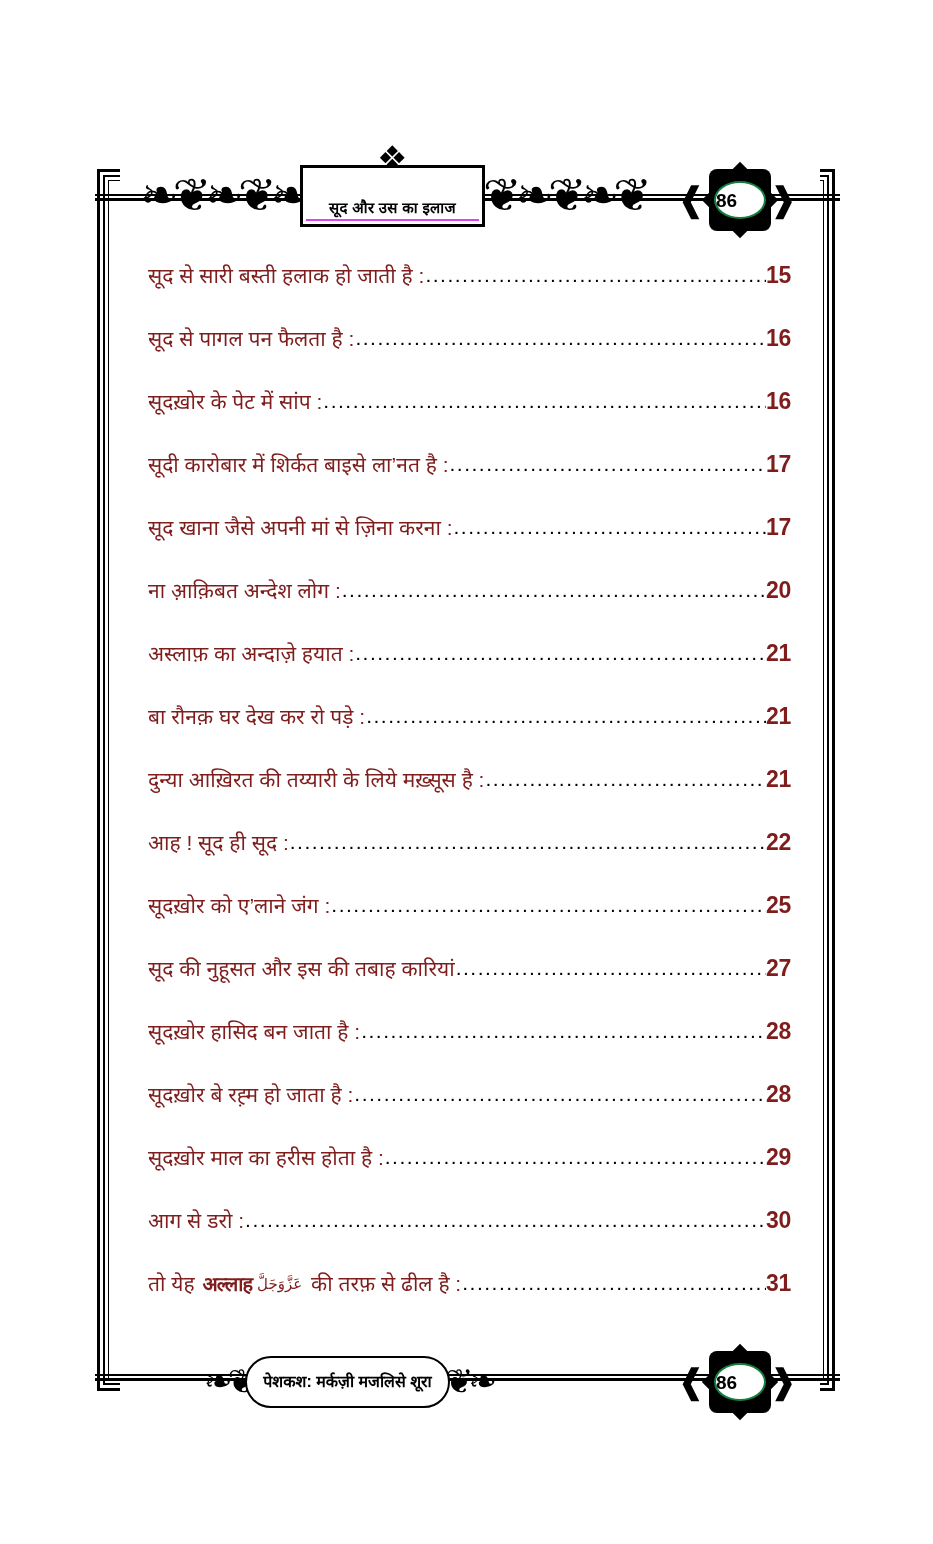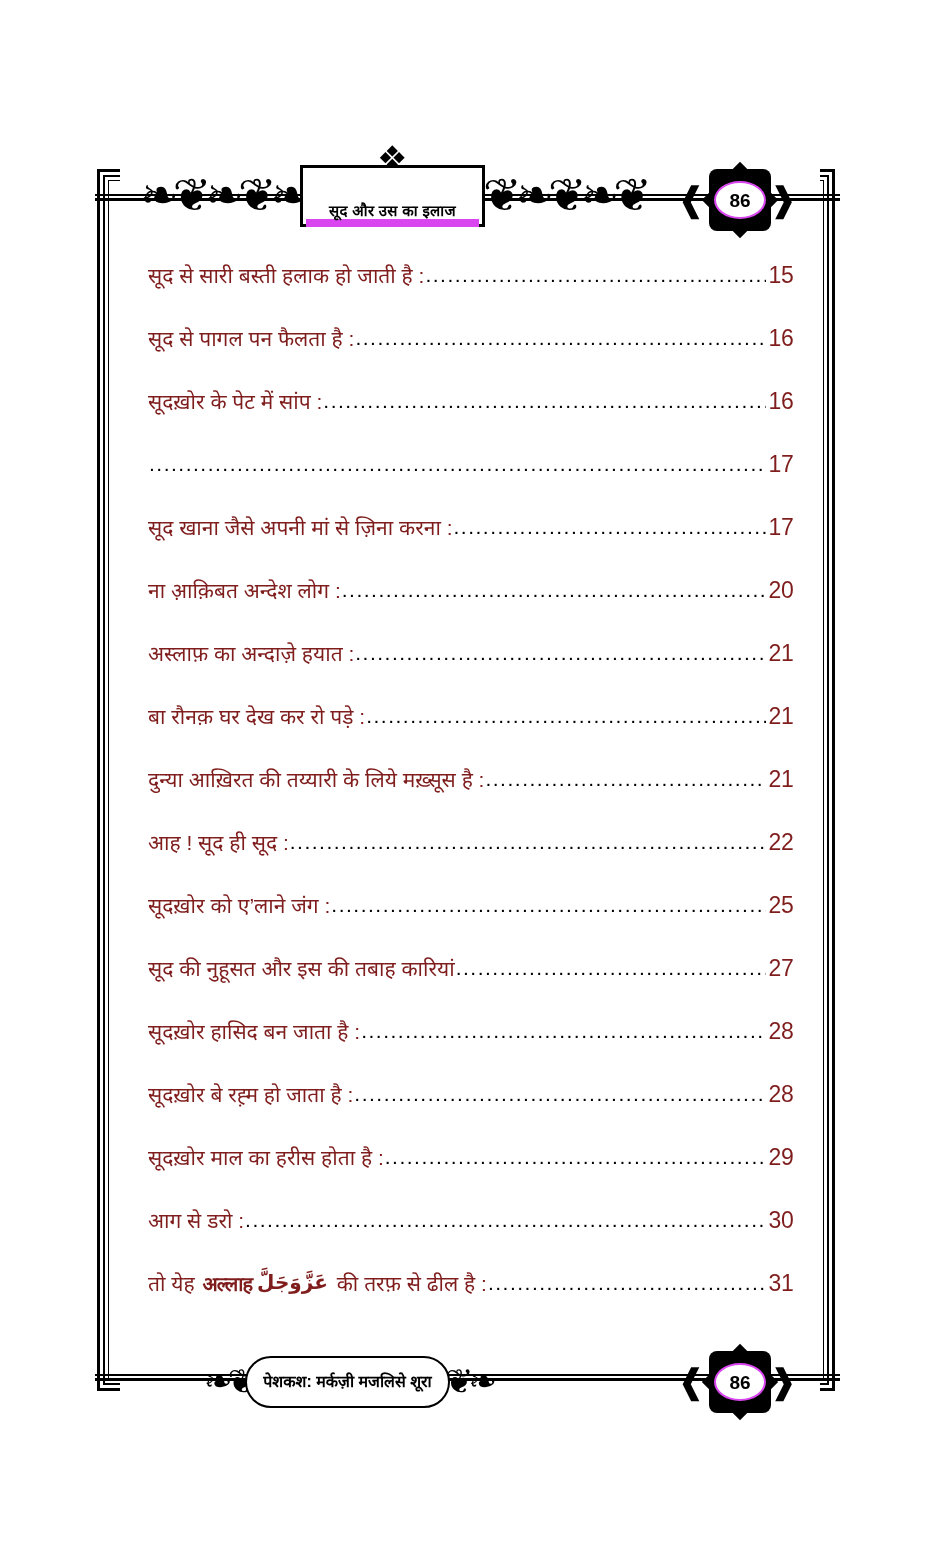"सूद और उस का इलाज" .title-plate-inner { border: 4px solid #d946ef -> 1px solid #d946ef }
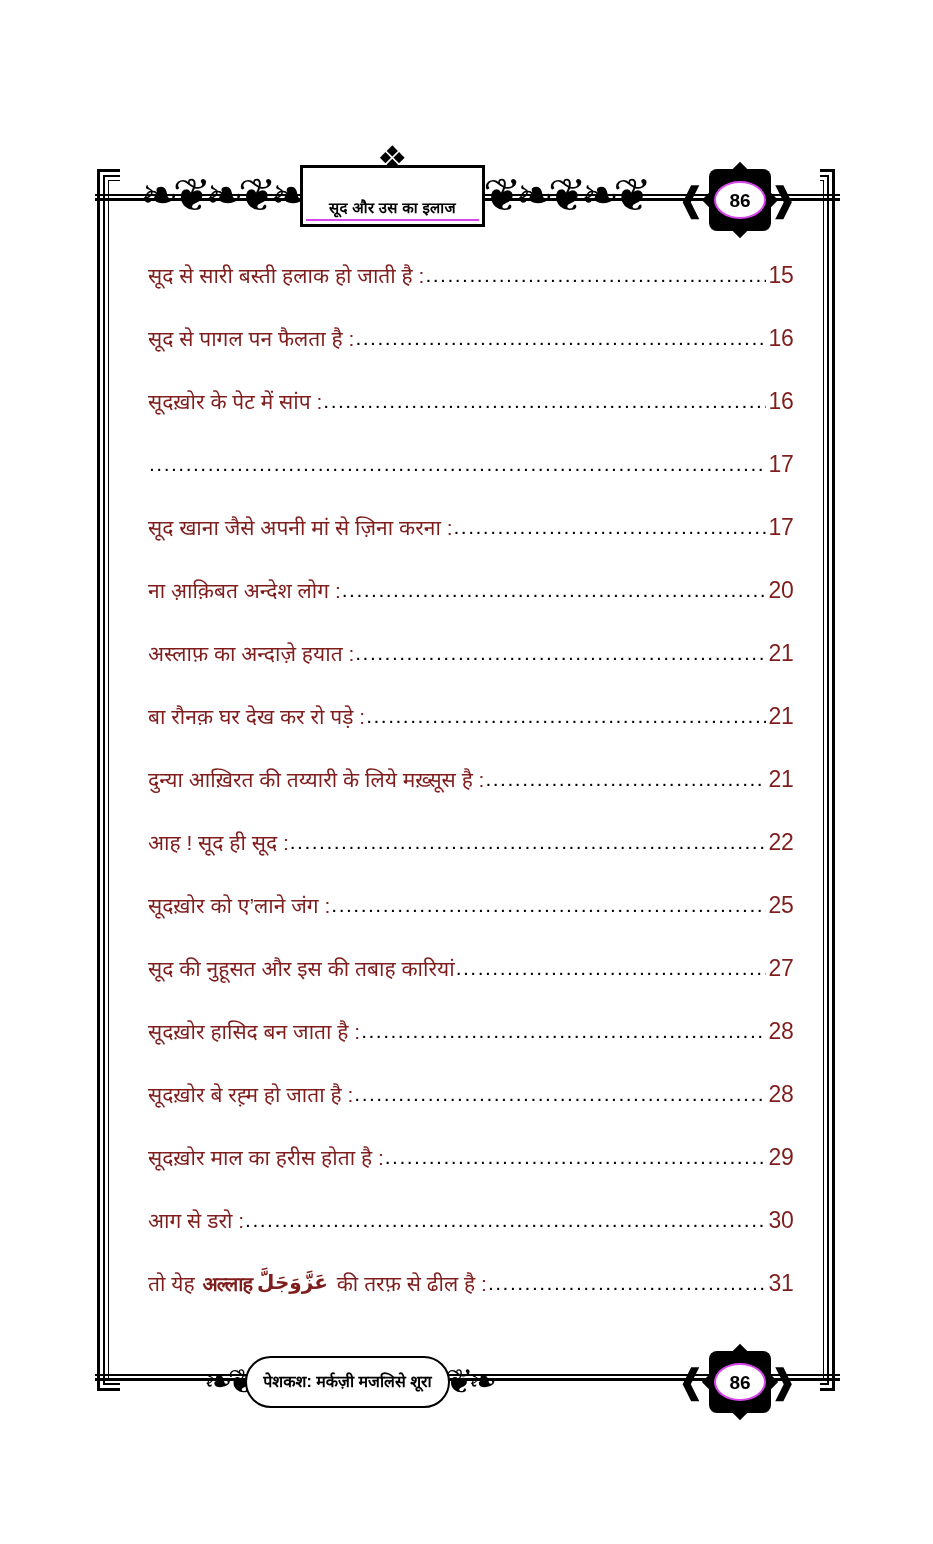"86" .medallion .oval { border: 2px solid #d946ef -> 2px solid #15803d; justify-content: center -> none }
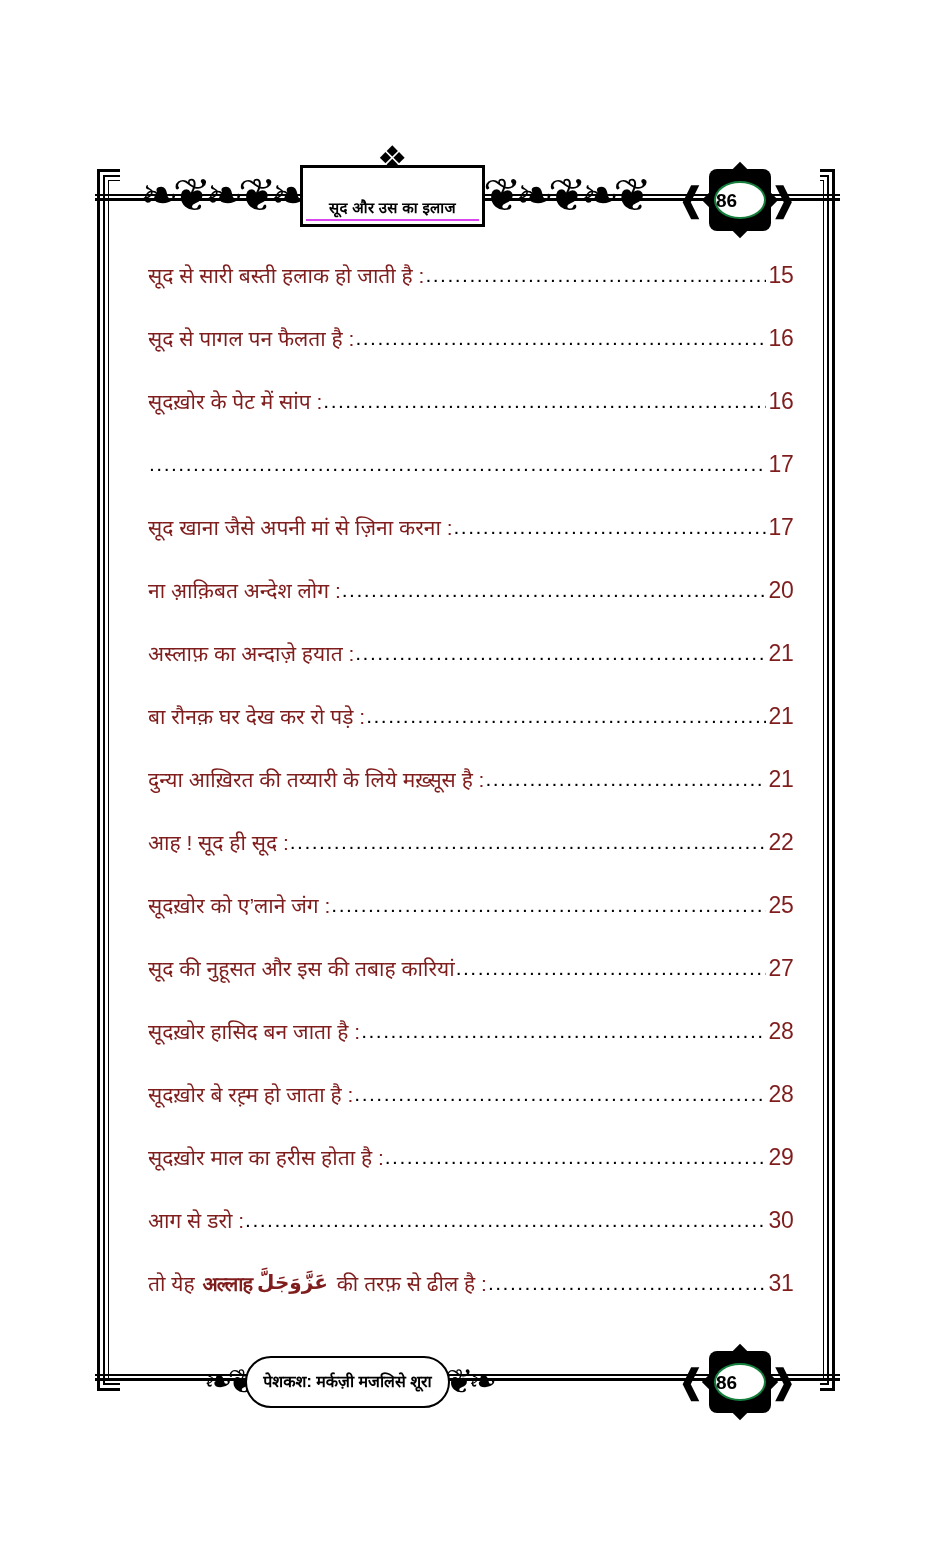"15" .toc-page { font-weight: none -> bold; text-align: center -> left }
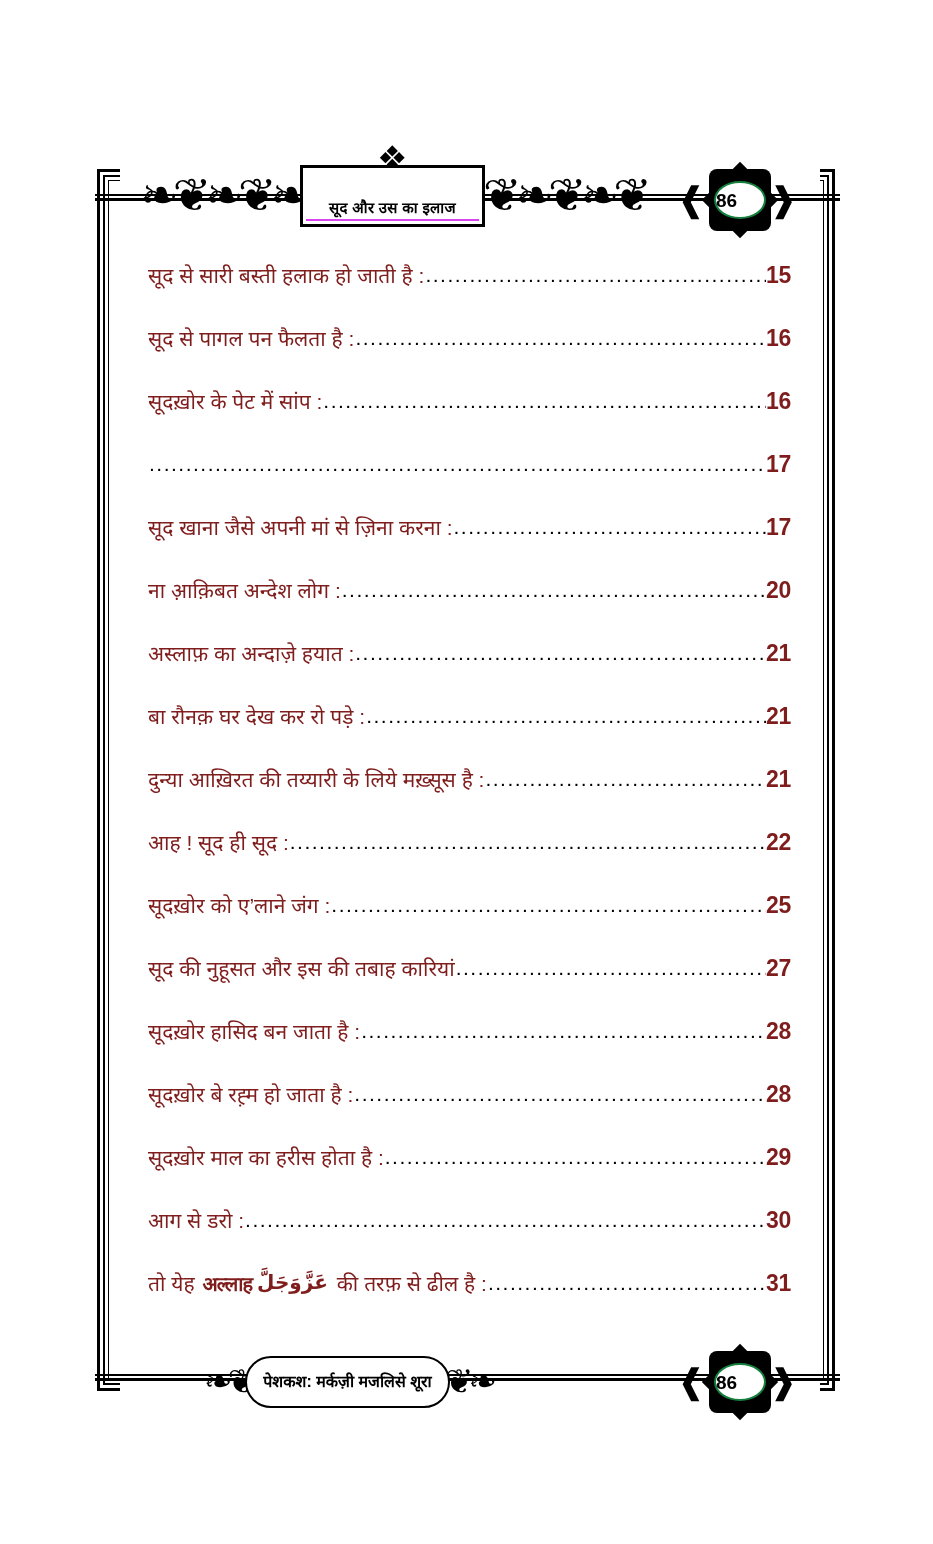"सूदी कारोबार में शिर्कत बाइसे" span.toc-label { html: none -> <span>सूदी कारोबार में शिर्कत बाइसे ला’नत है :</span> }
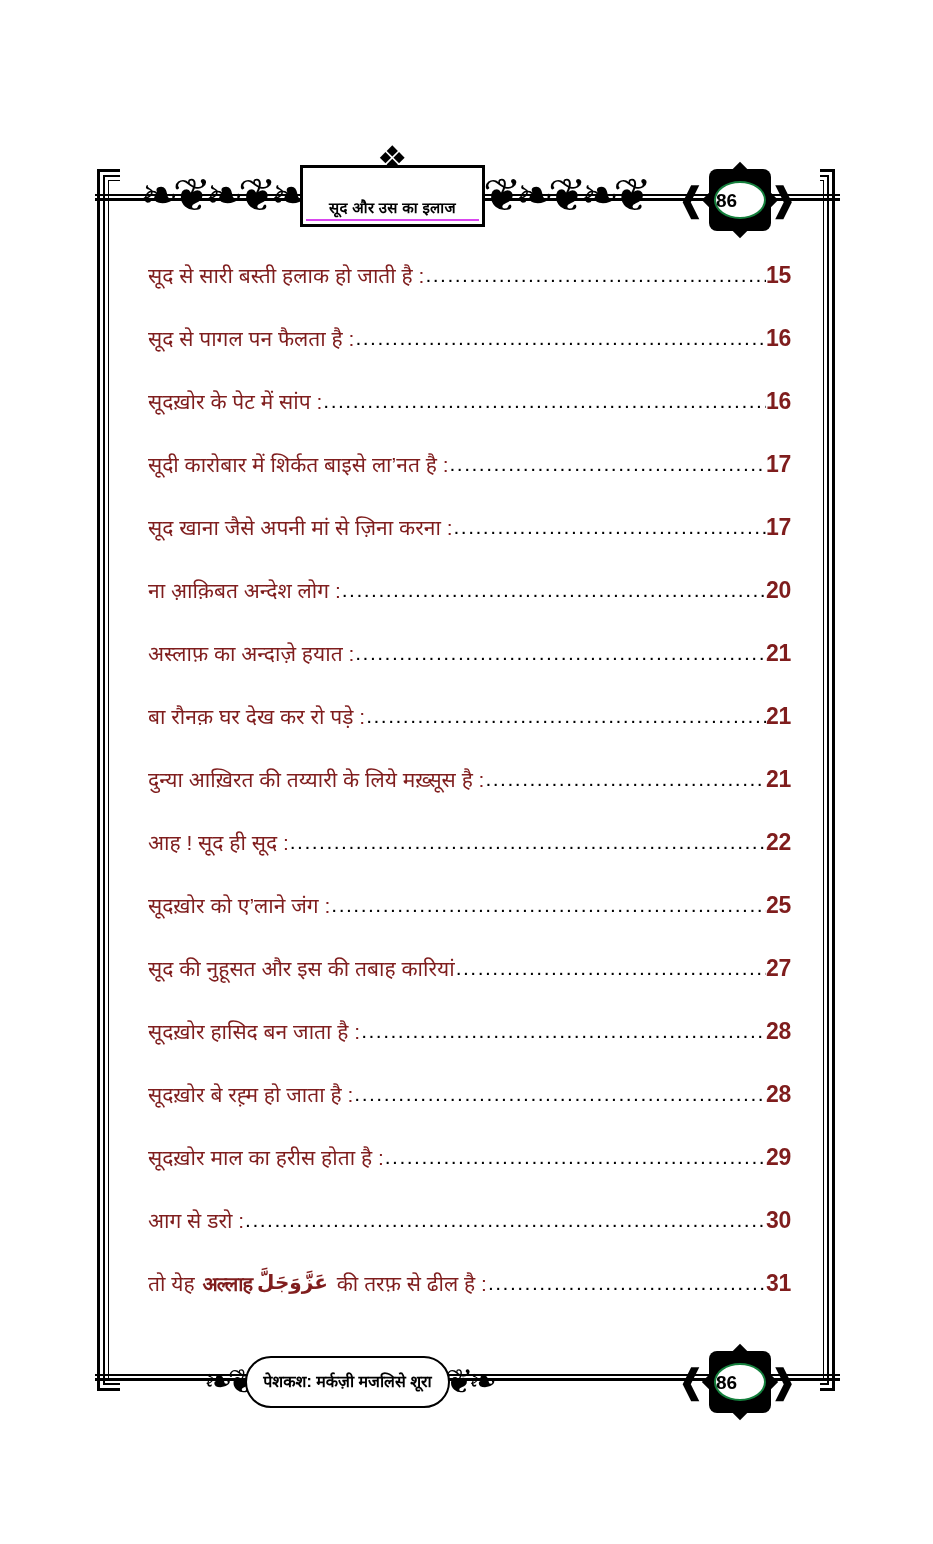"عَزَّوَجَلَّ" .honorific { font-size: 20px -> 15px; font-weight: bold -> none }
